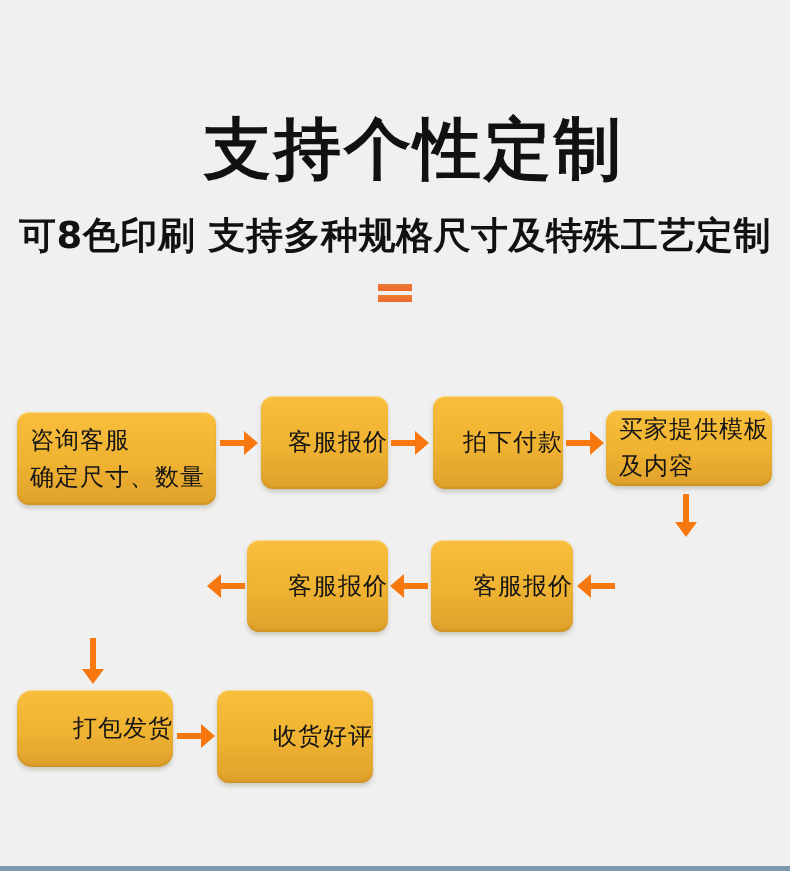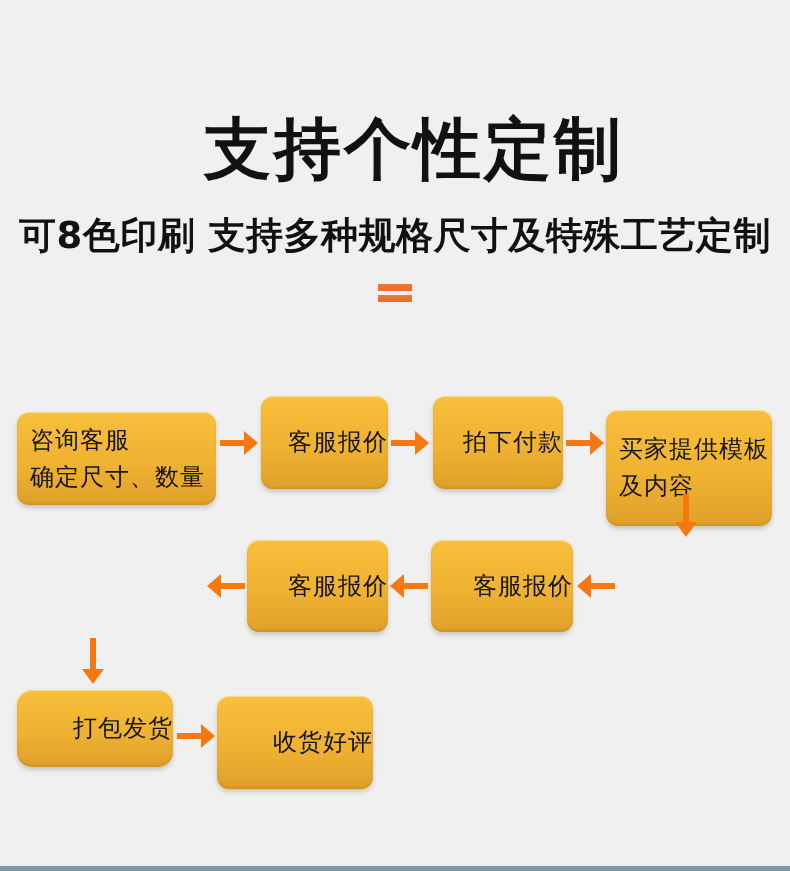"买家提供模板" .p4 { height: 116px -> 76px }
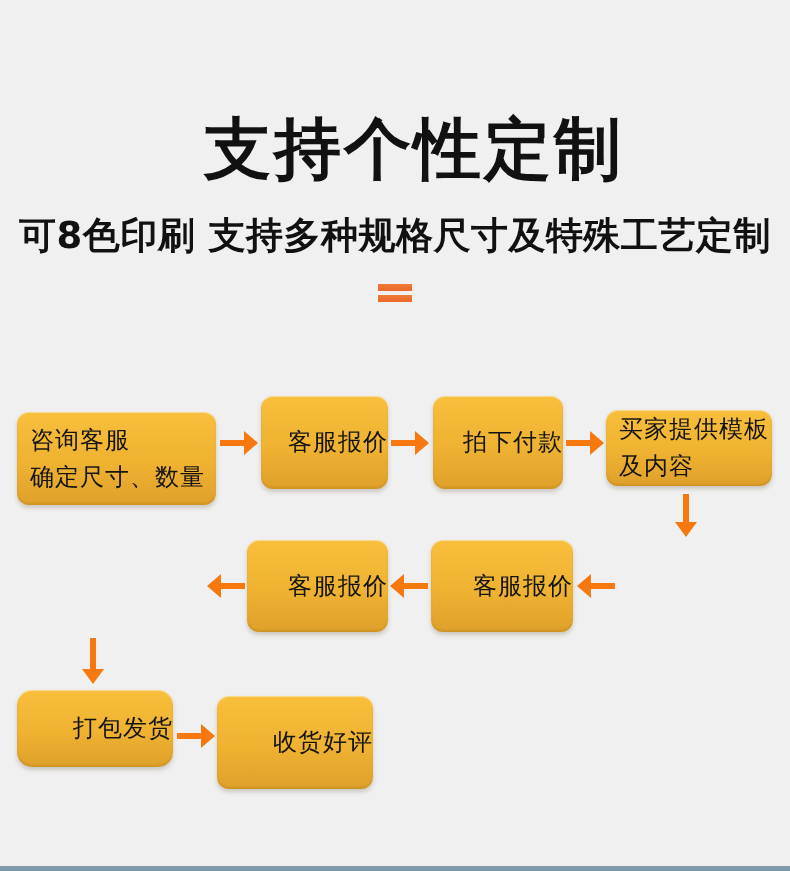"收货好评" .p10 { margin-top: 6px -> none }
